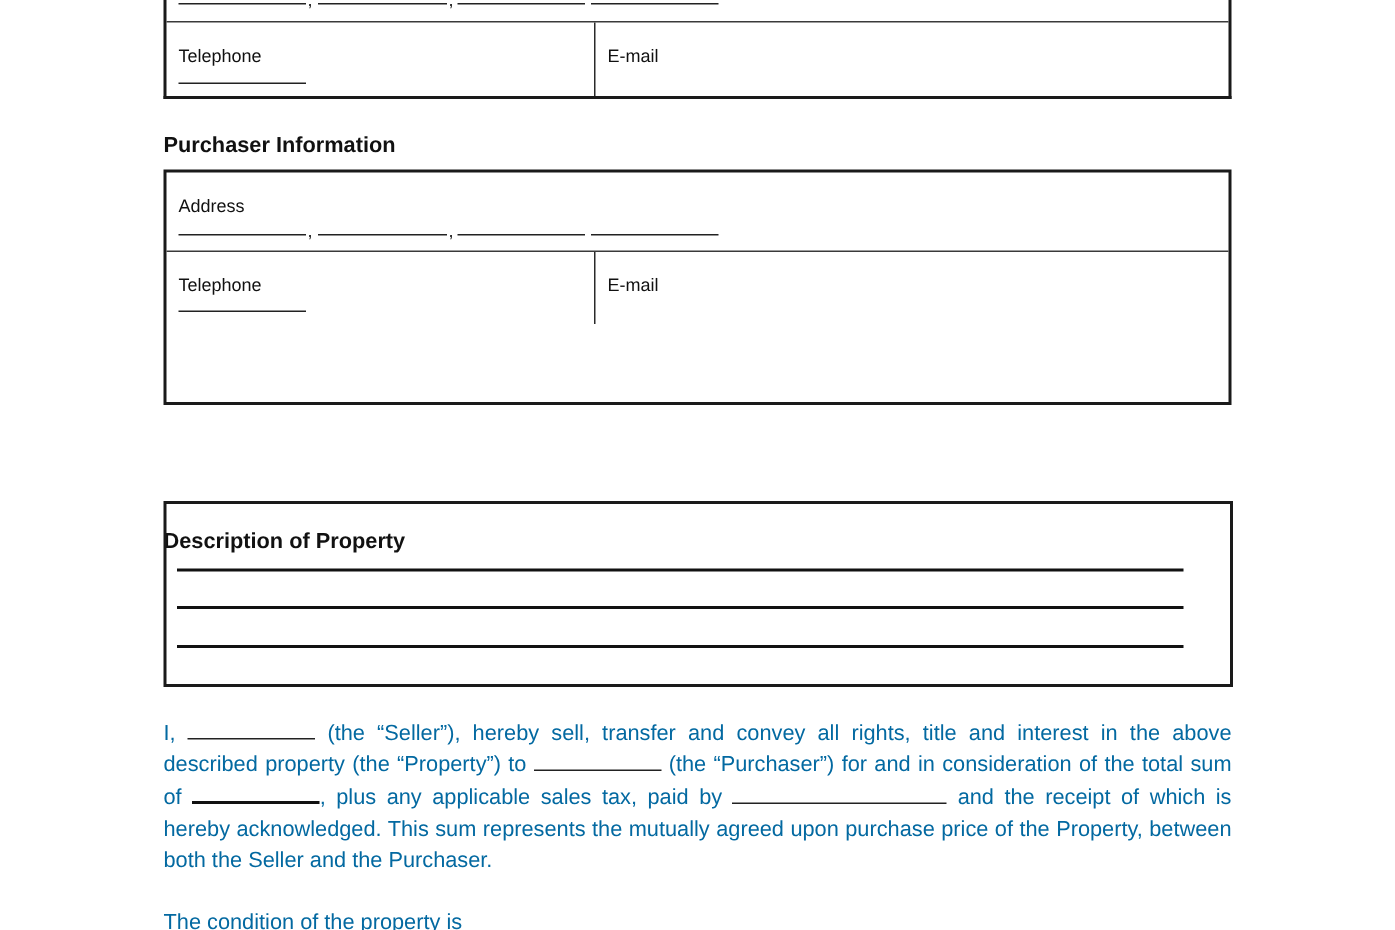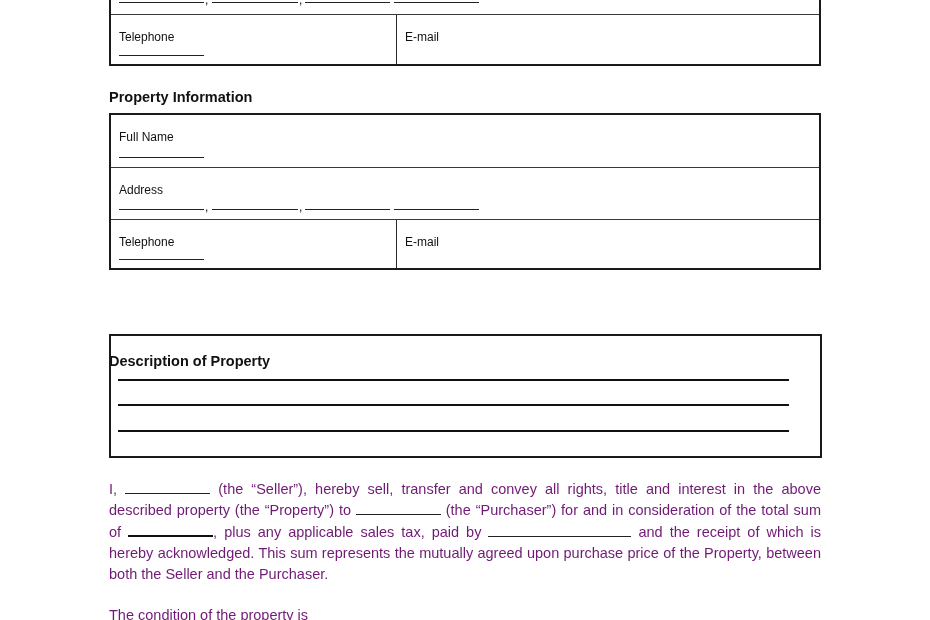"Property Information" div.section-title { text: Property -> Purchaser }
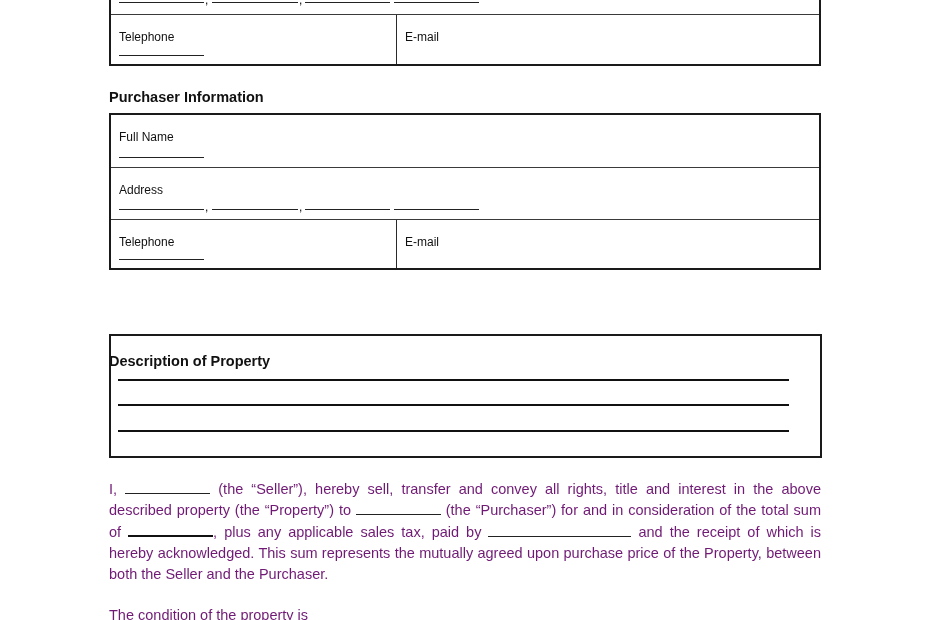"Full Name" div.row { html: <div> <span>Full Name</span> <span></span> </div> -> none }
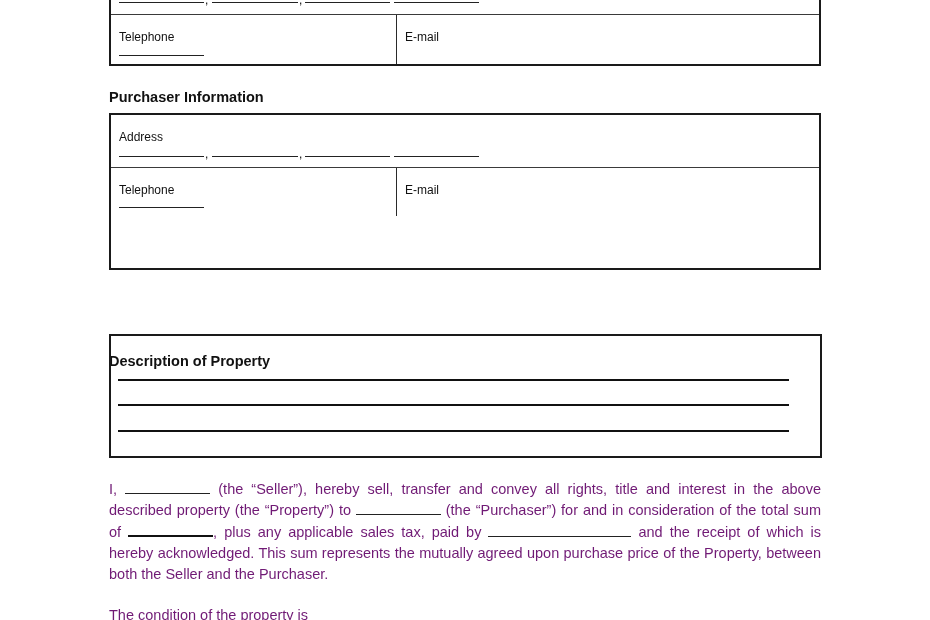"I, (the “Seller”), hereby sell," .para { color: #701a75 -> #0369a1 }
